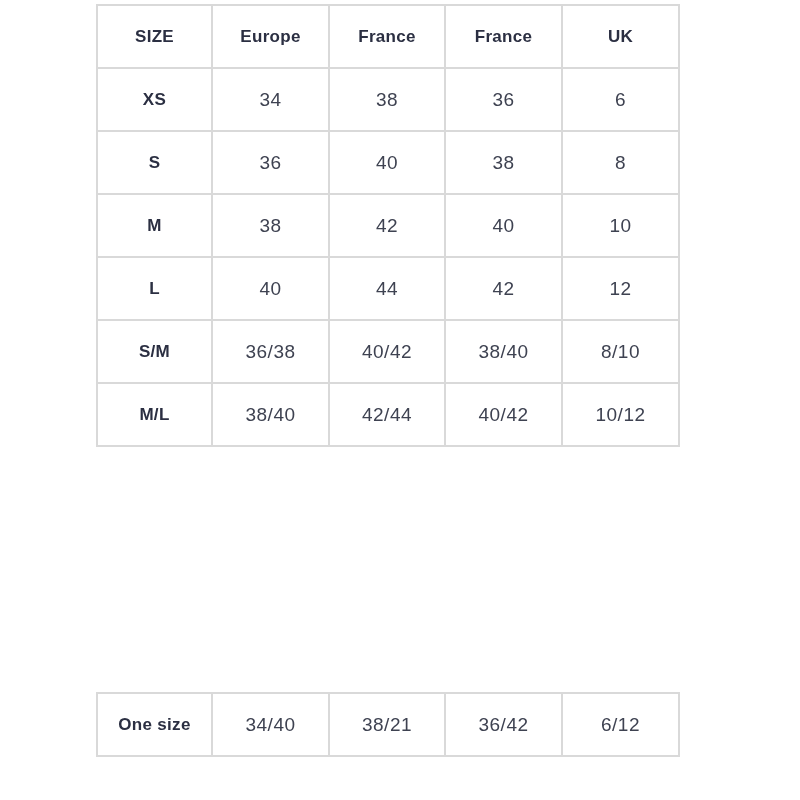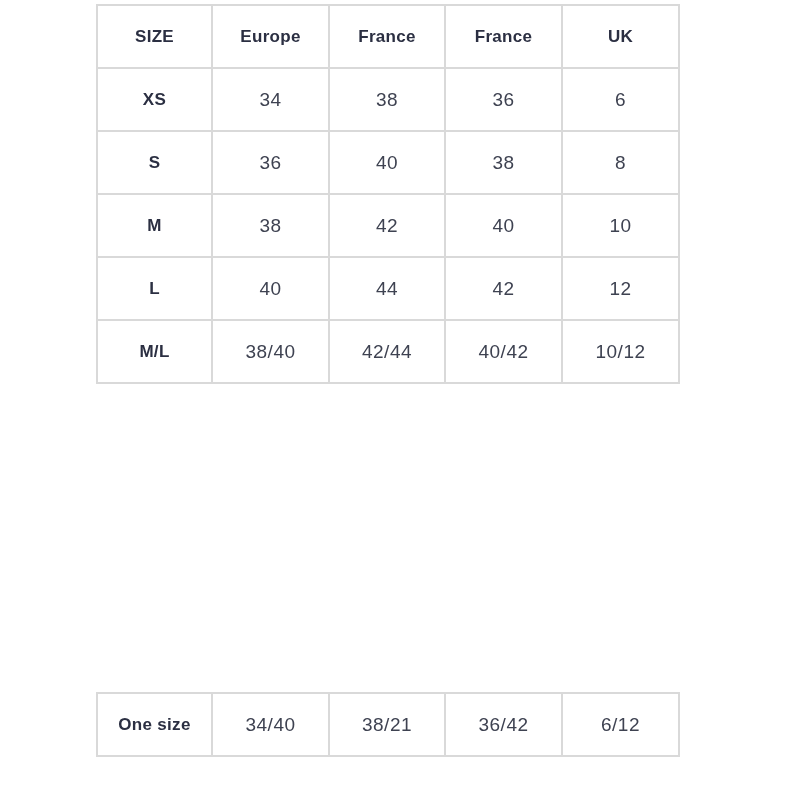"S/M" tr { html: none -> <tr> <th>S/M</th> <td>36/38</td> <td>40/42</td> <td>38/40</td> <td>8/10</td> </tr> }
